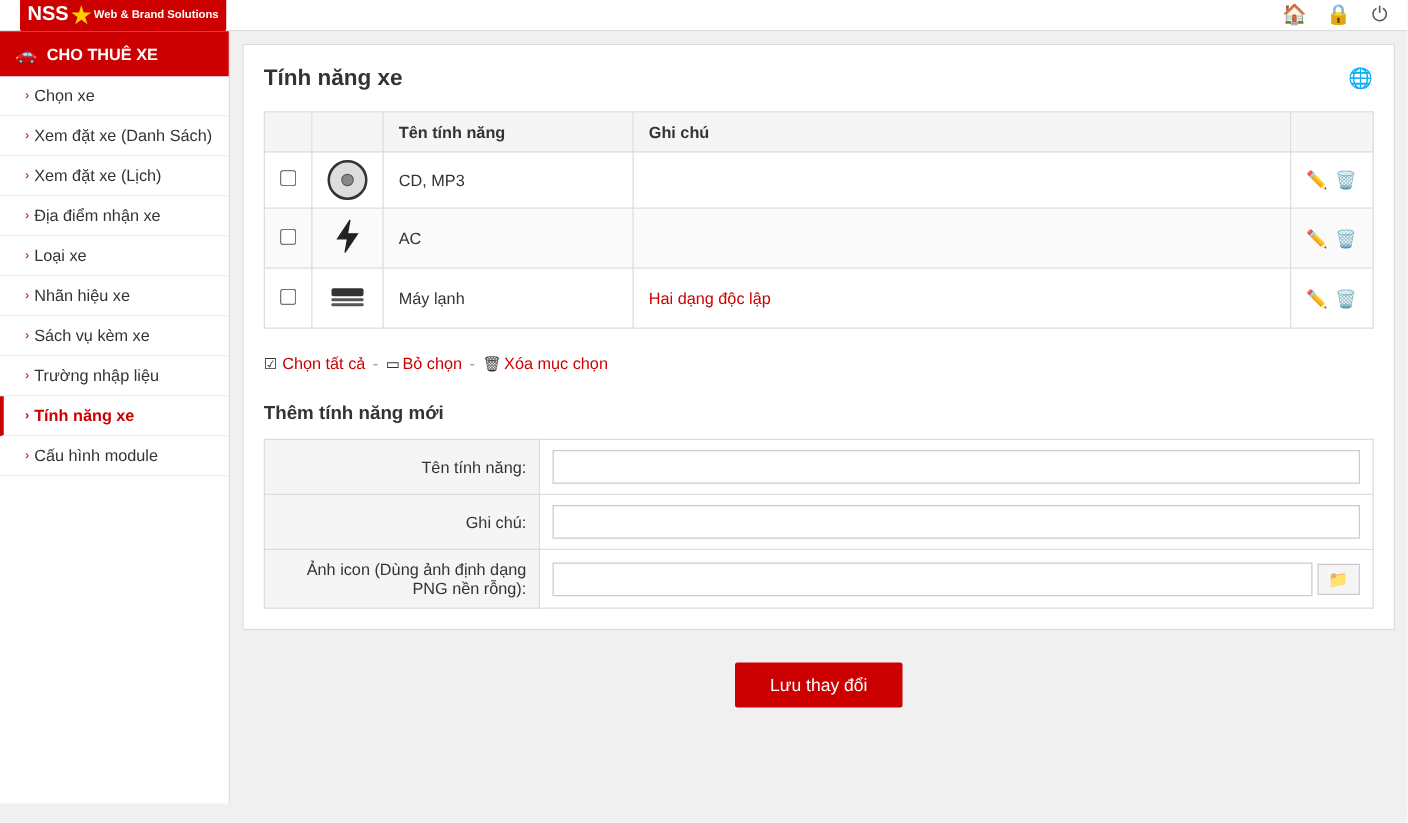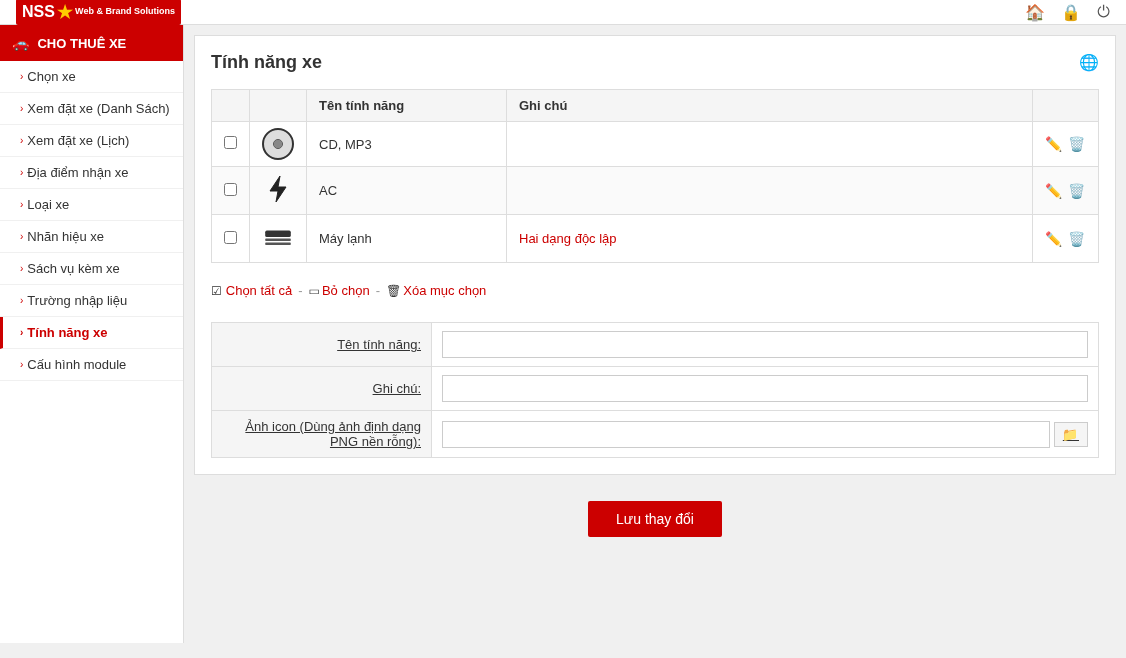"Thêm tính năng mới" div.section-title { html: none -> <div>Thêm tính năng mới</div> }
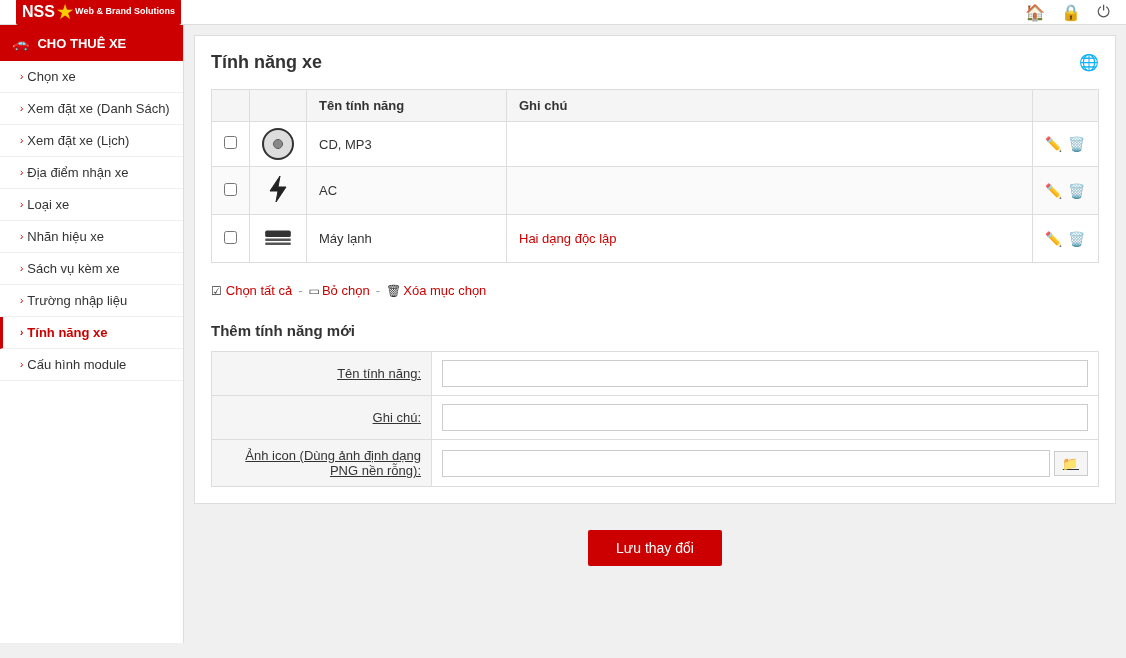"Tên tính năng:" .form-table tr td { text-decoration: underline -> none }
